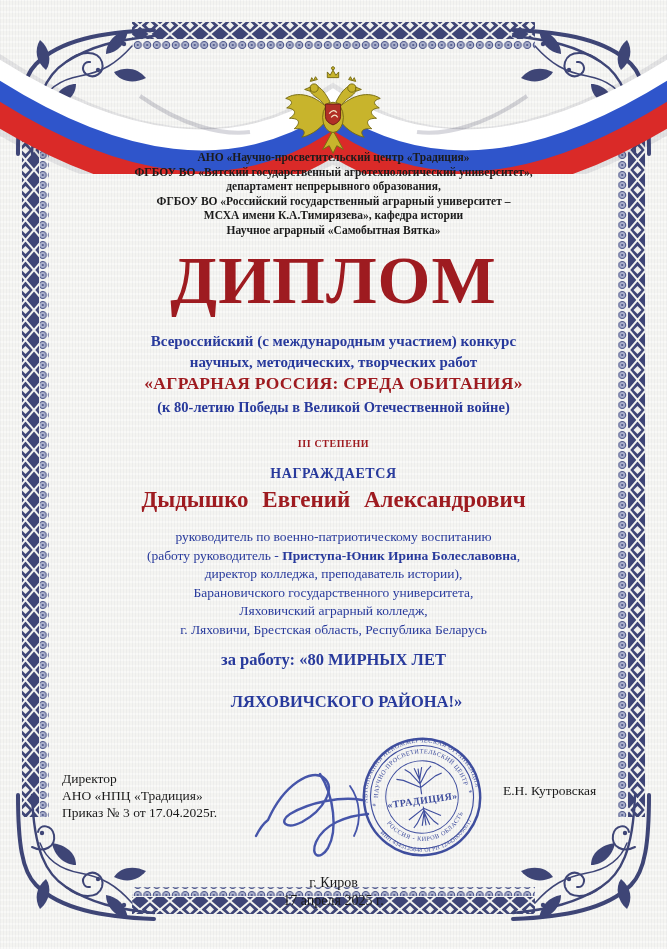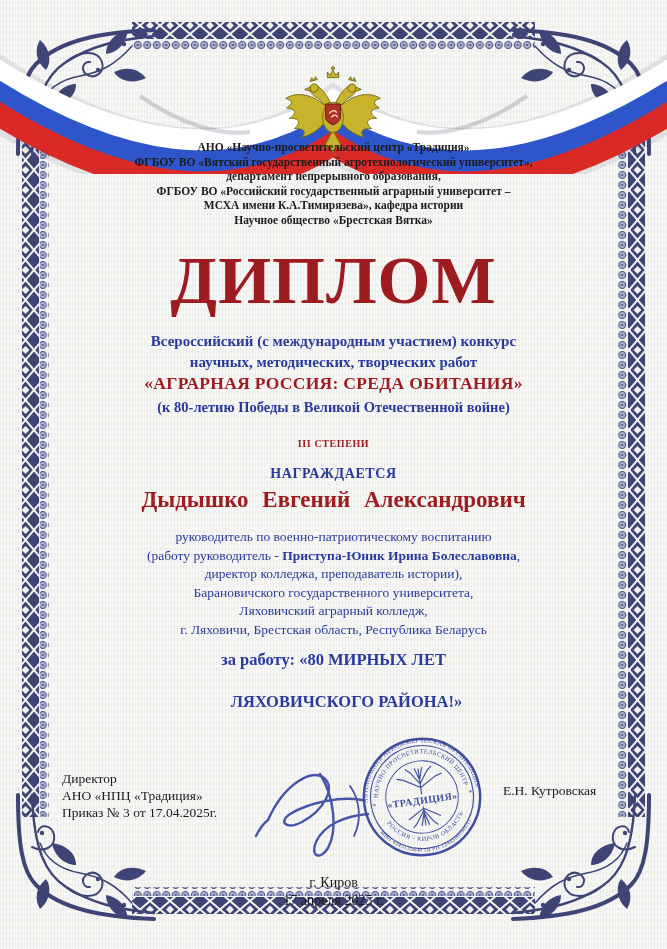"АНО «Научно-просветительский центр" .org-header { top: 140px -> 150px }
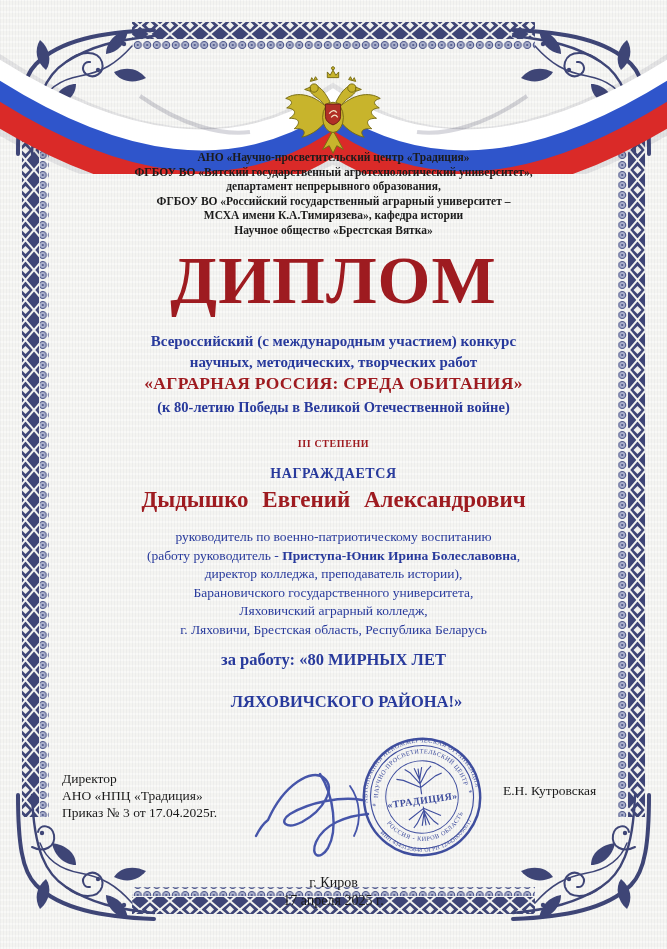"Научное общество «Брестская Вятка»" span.org-line { text: общество «Брестская -> аграрный «Самобытная }
